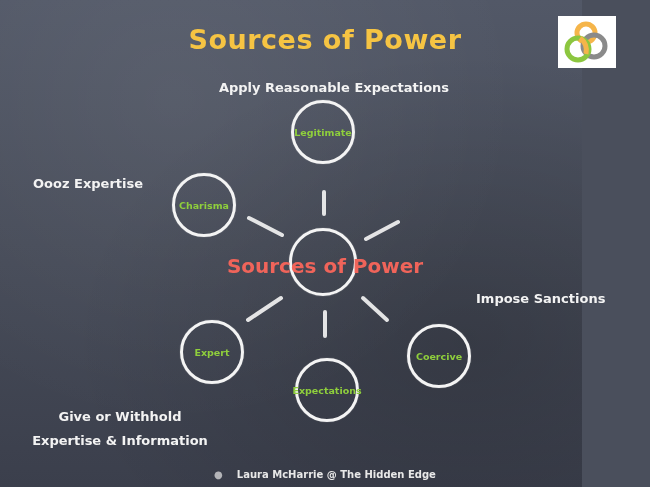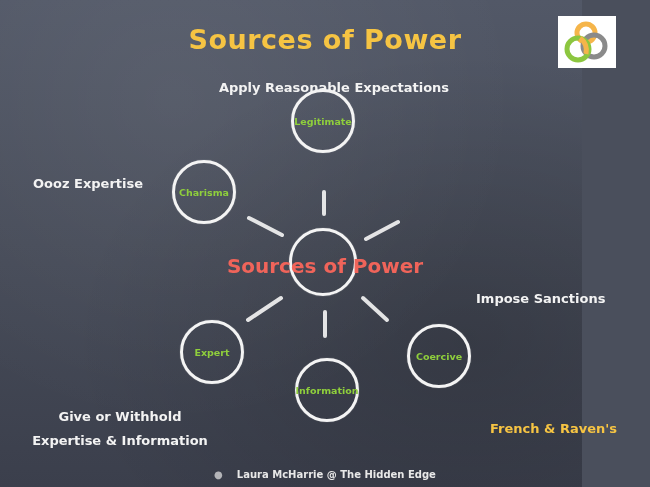"Legitimate" div.node { top: 89px -> 100px }
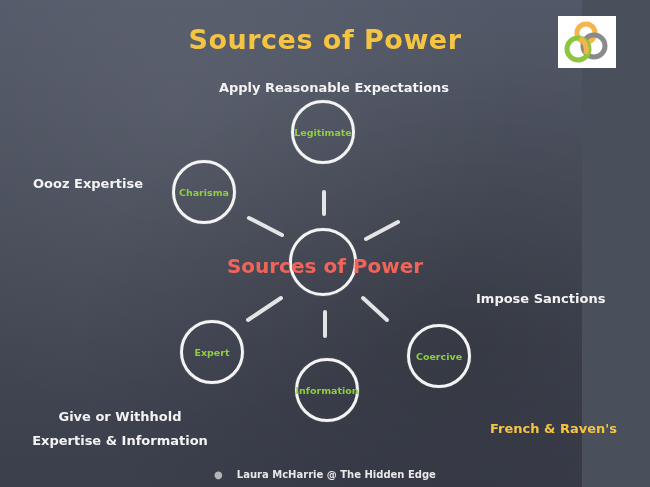"Charisma" div.node { top: 160px -> 173px }
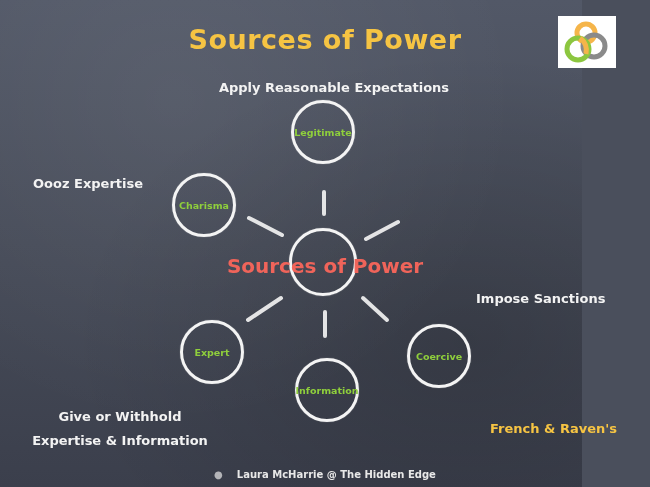"Information" span.node-label { text: Information -> Expectations }
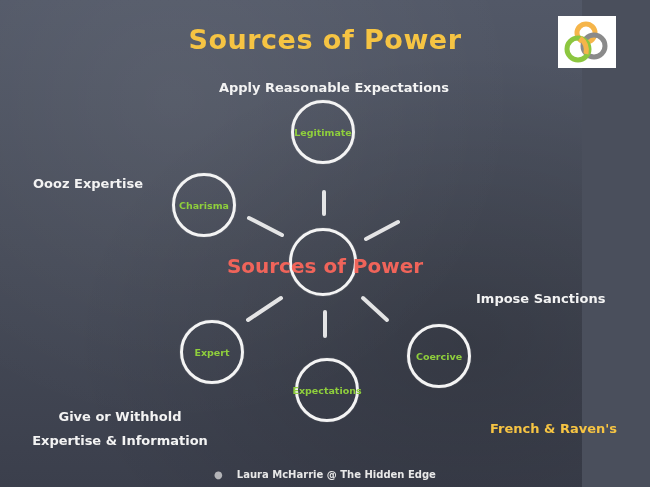"French & Raven's" div.label { html: <div>French &amp; Raven's</div> -> none }
